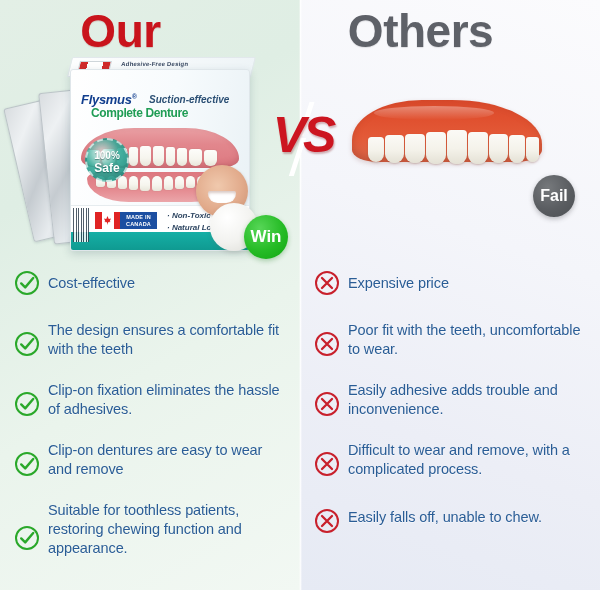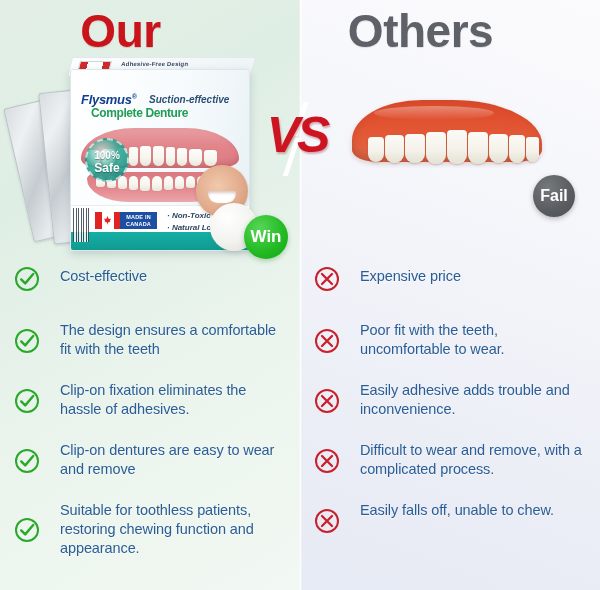"VS" #vs-mark { left: 252px -> 258px }
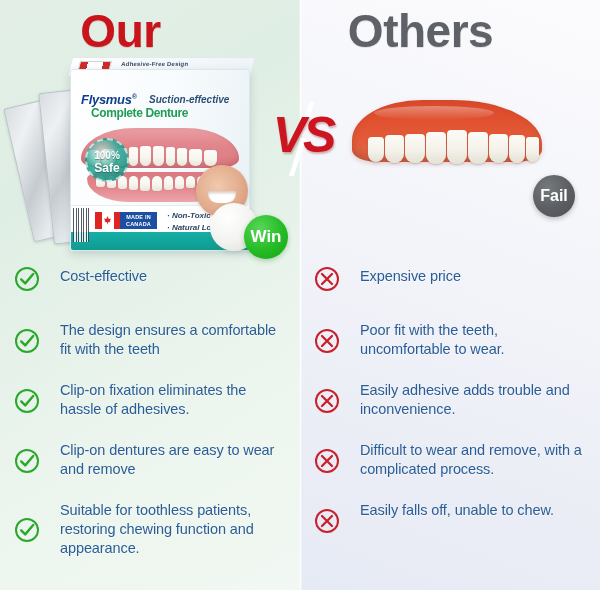"Cost-effective" .feature-item { align-items: flex-start -> center; gap: 12px -> none }
